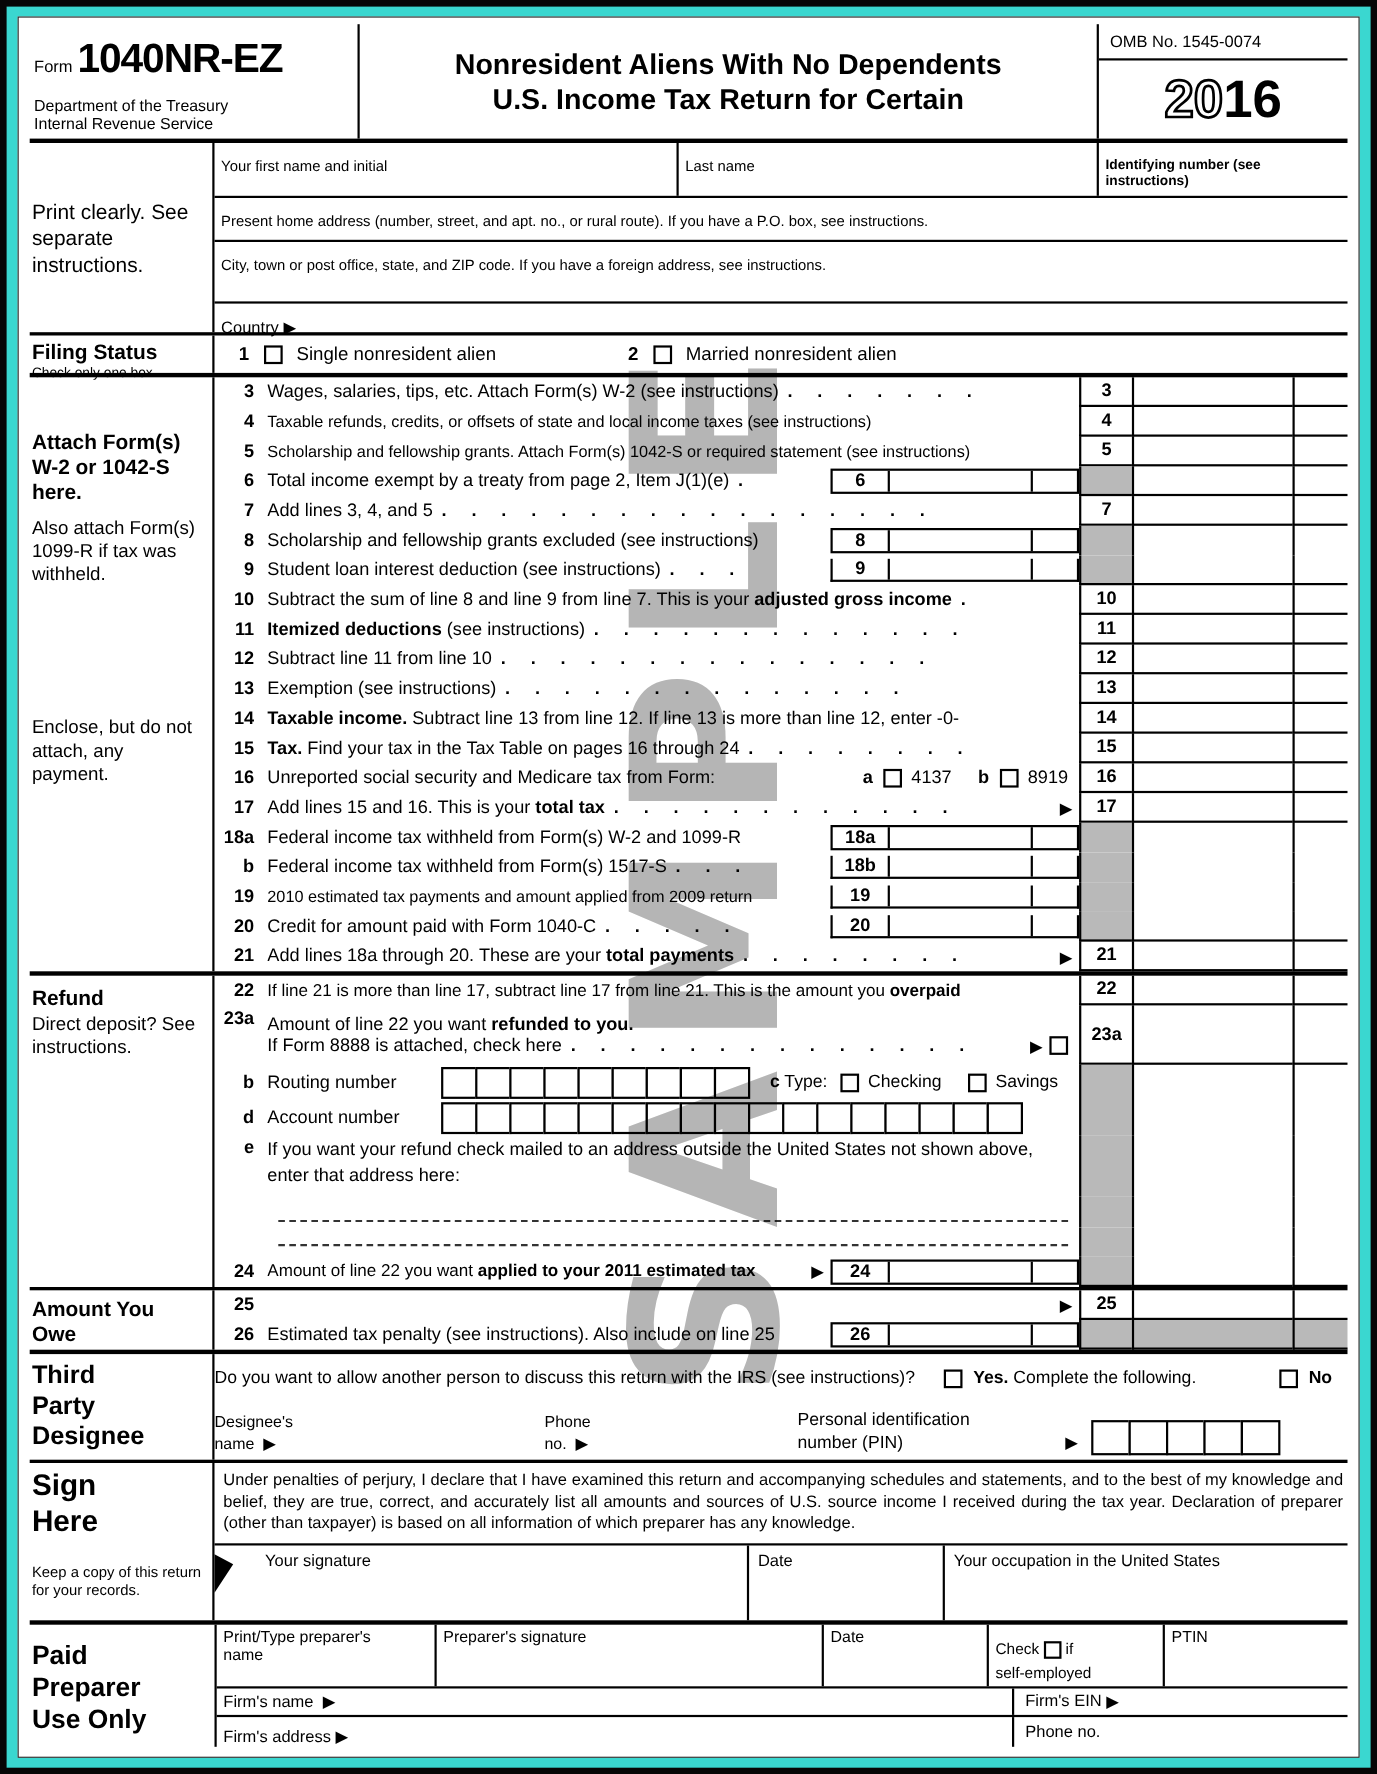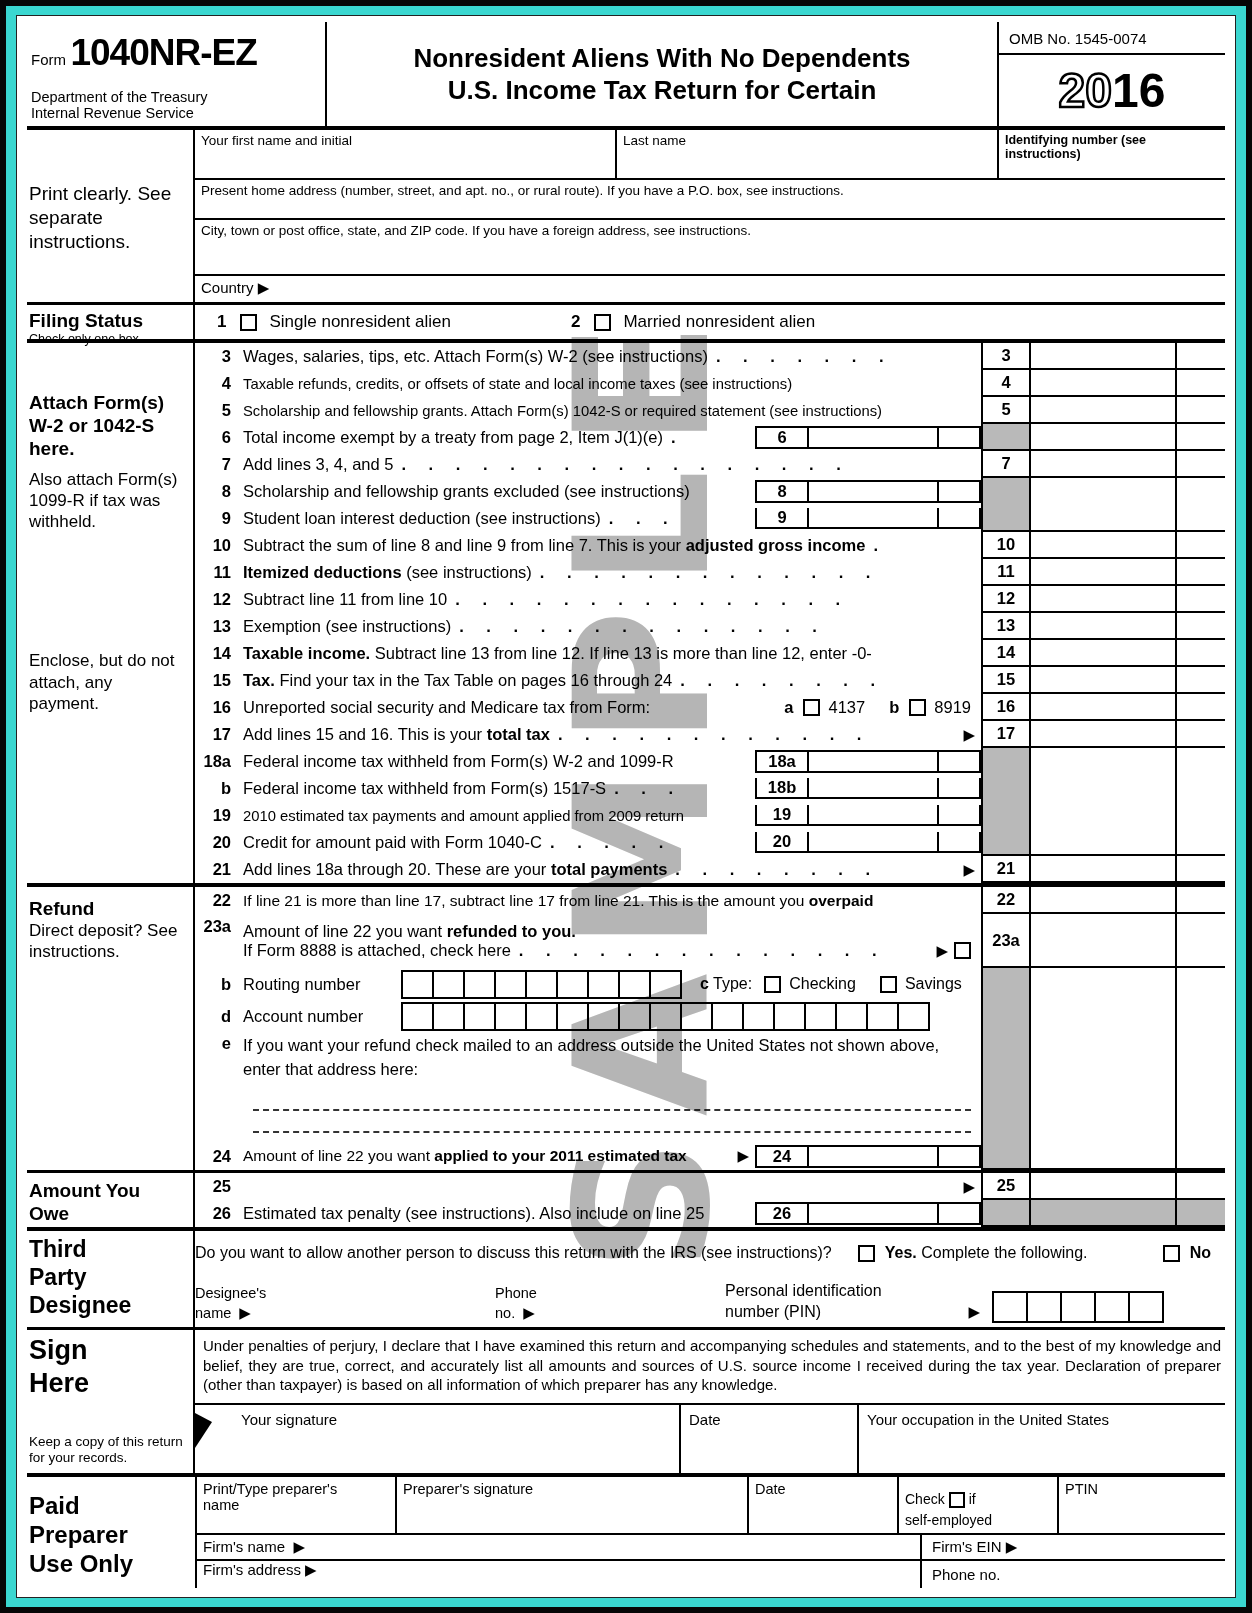"Your first name and initial" .fcell { padding: 3px 6px -> 13px 6px }
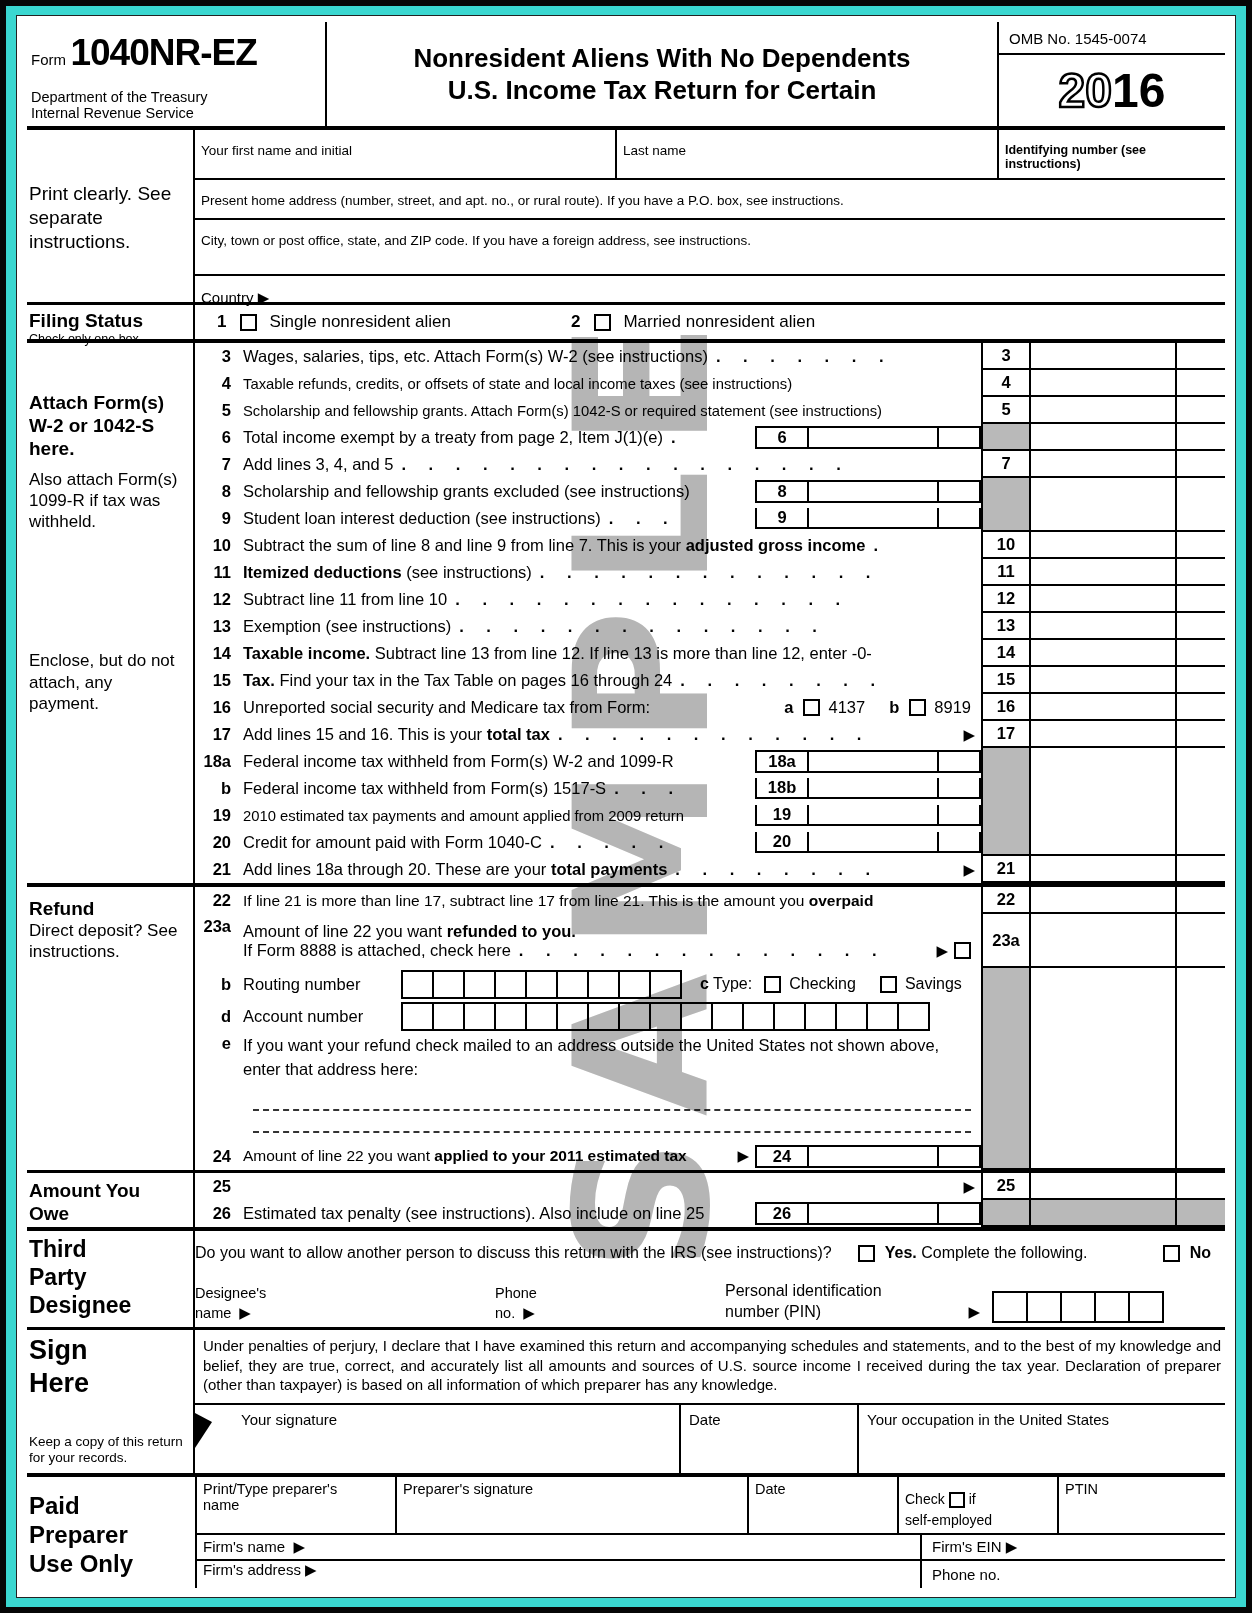"Keep a copy of this" div.gsmall { margin-top: 34px -> 22px }
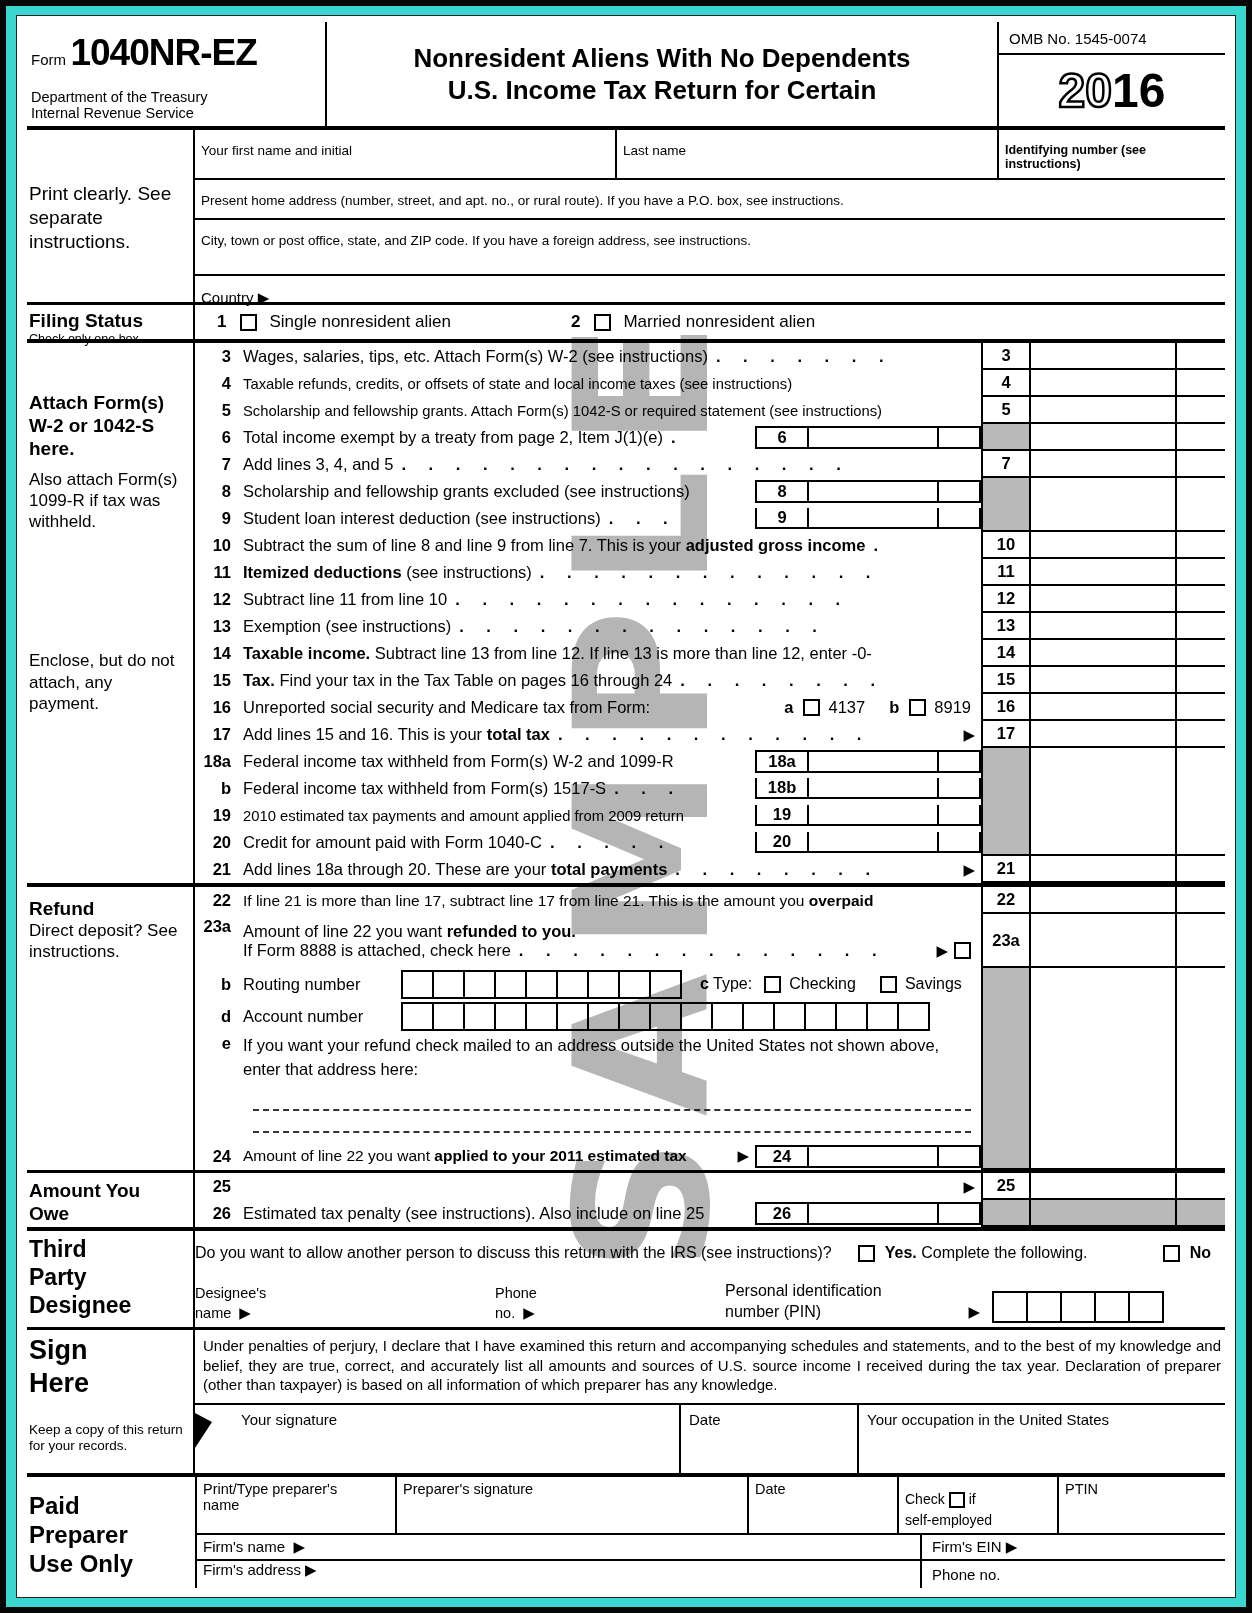"Firm's address ▶" .pp-r3 { align-items: flex-start -> flex-end }
